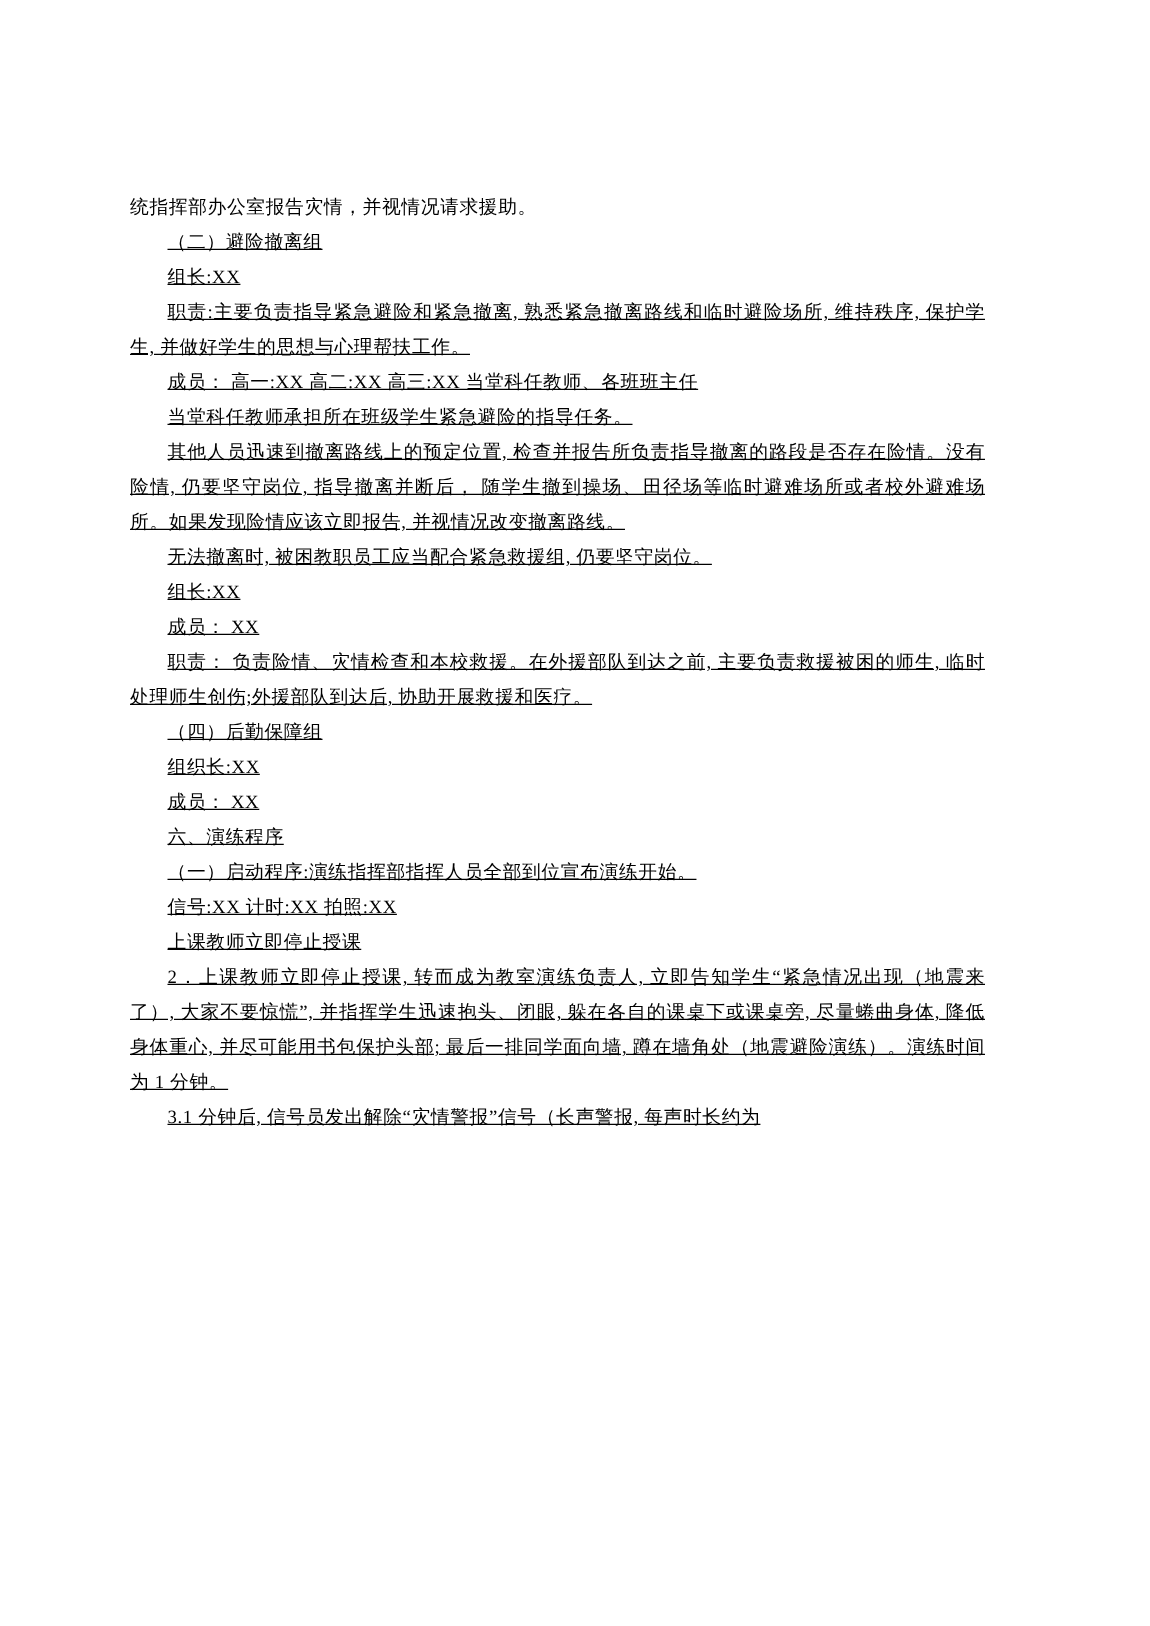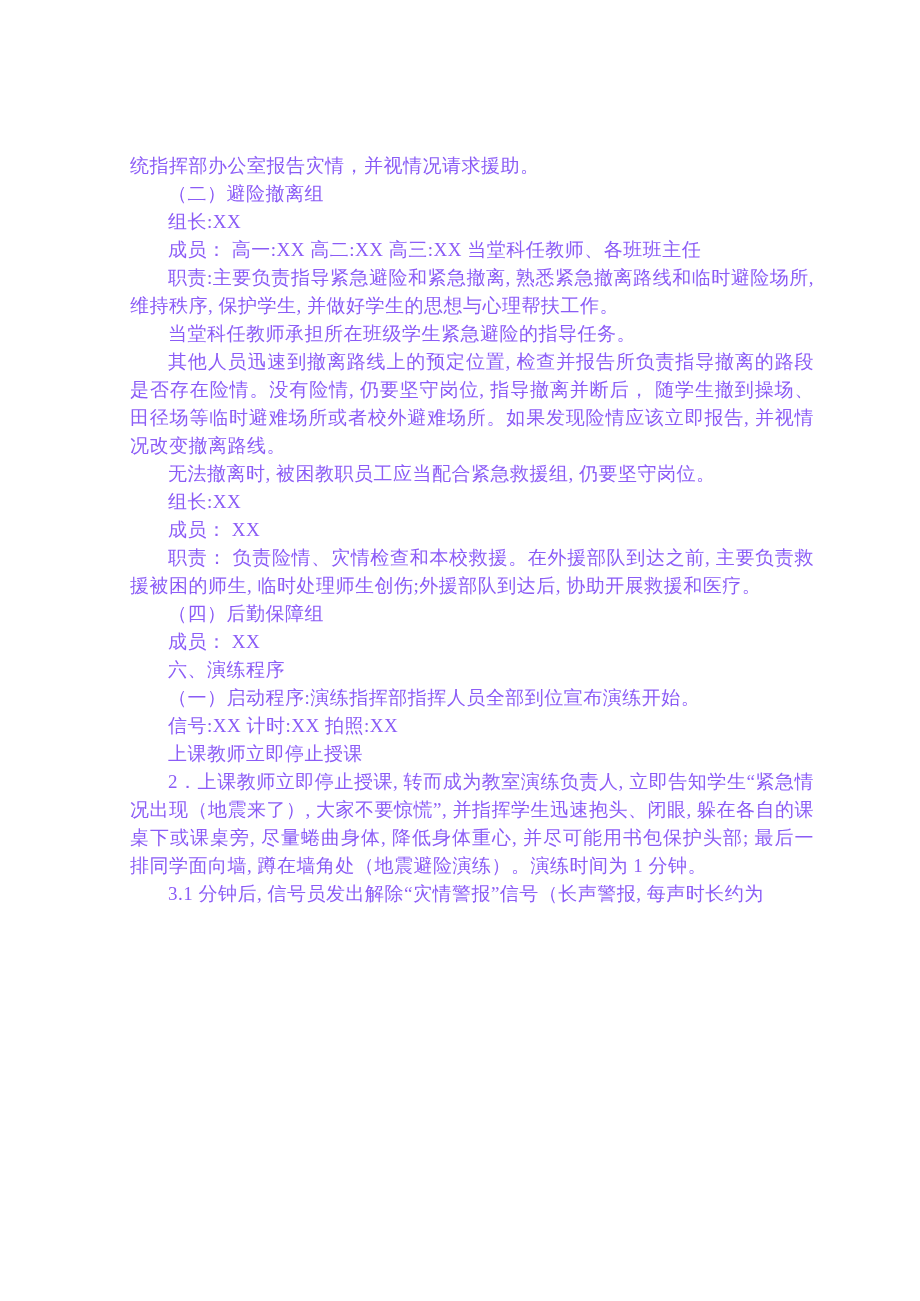"统指挥部办公室报告灾情，并视情况请求援助。" .doc-content { color: #8b5cf6 -> #000000; font-size: 19px -> 15px; left: 130px -> 104px }
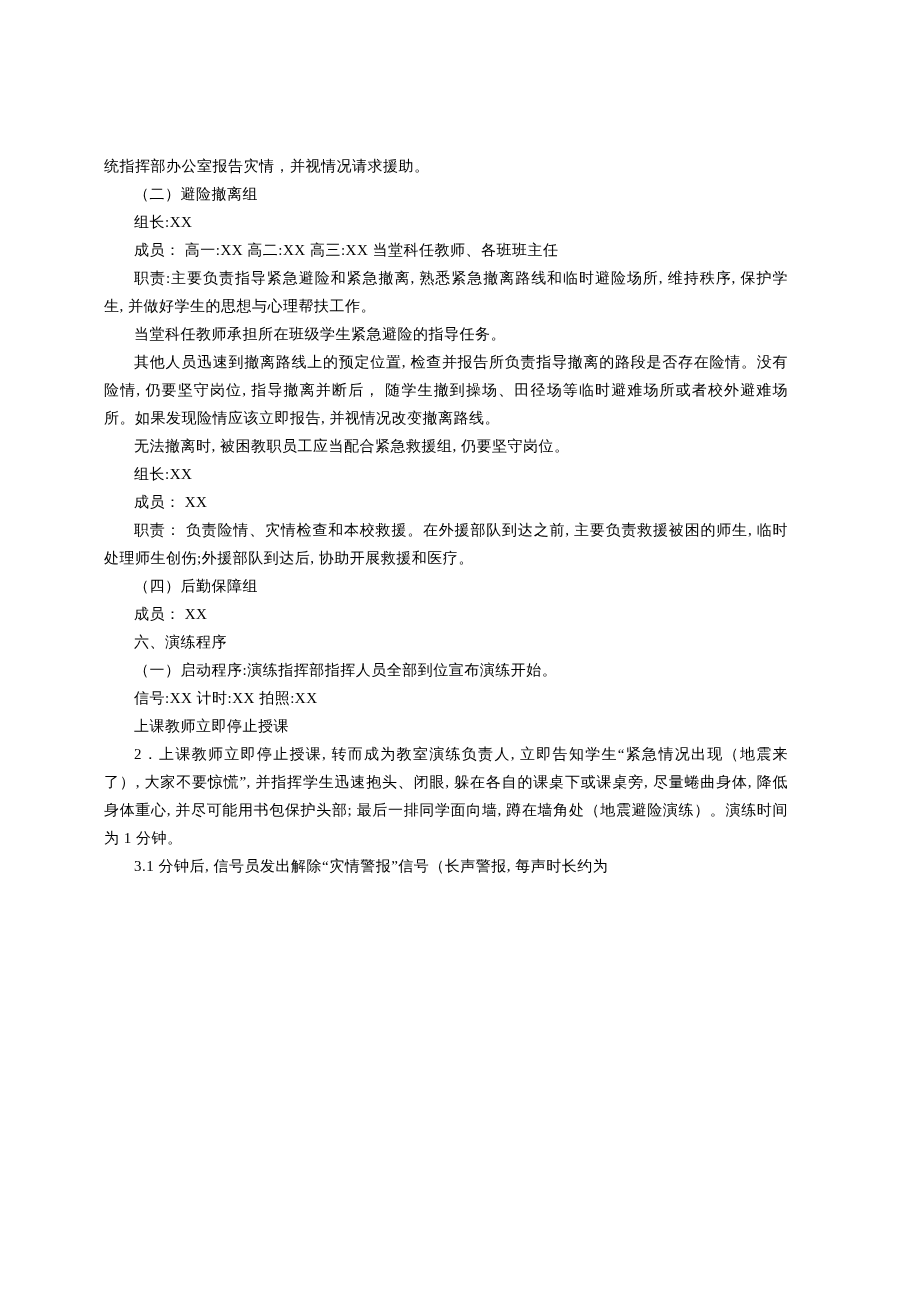"（二）避险撤离组" .para.indent { text-decoration: none -> underline }
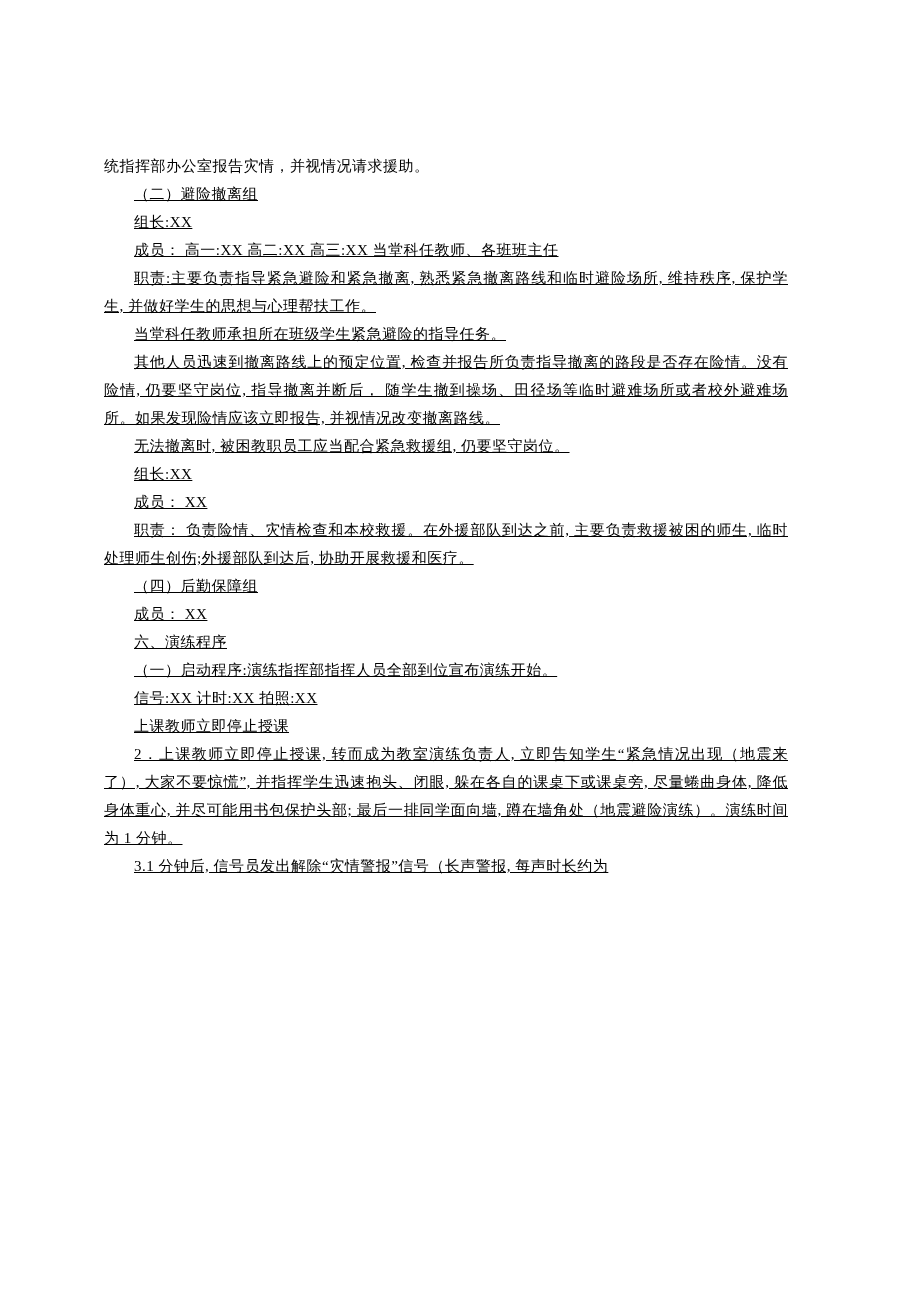"成员： 高一:XX 高二:XX 高三:XX 当堂科任教师、各班班主任" p.para { order: before "职责:主要负责指导紧急避险和紧急撤离, 熟悉紧急撤离路线和临时避险场所," -> after "职责:主要负责指导紧急避险和紧急撤离, 熟悉紧急撤离路线和临时避险场所," }
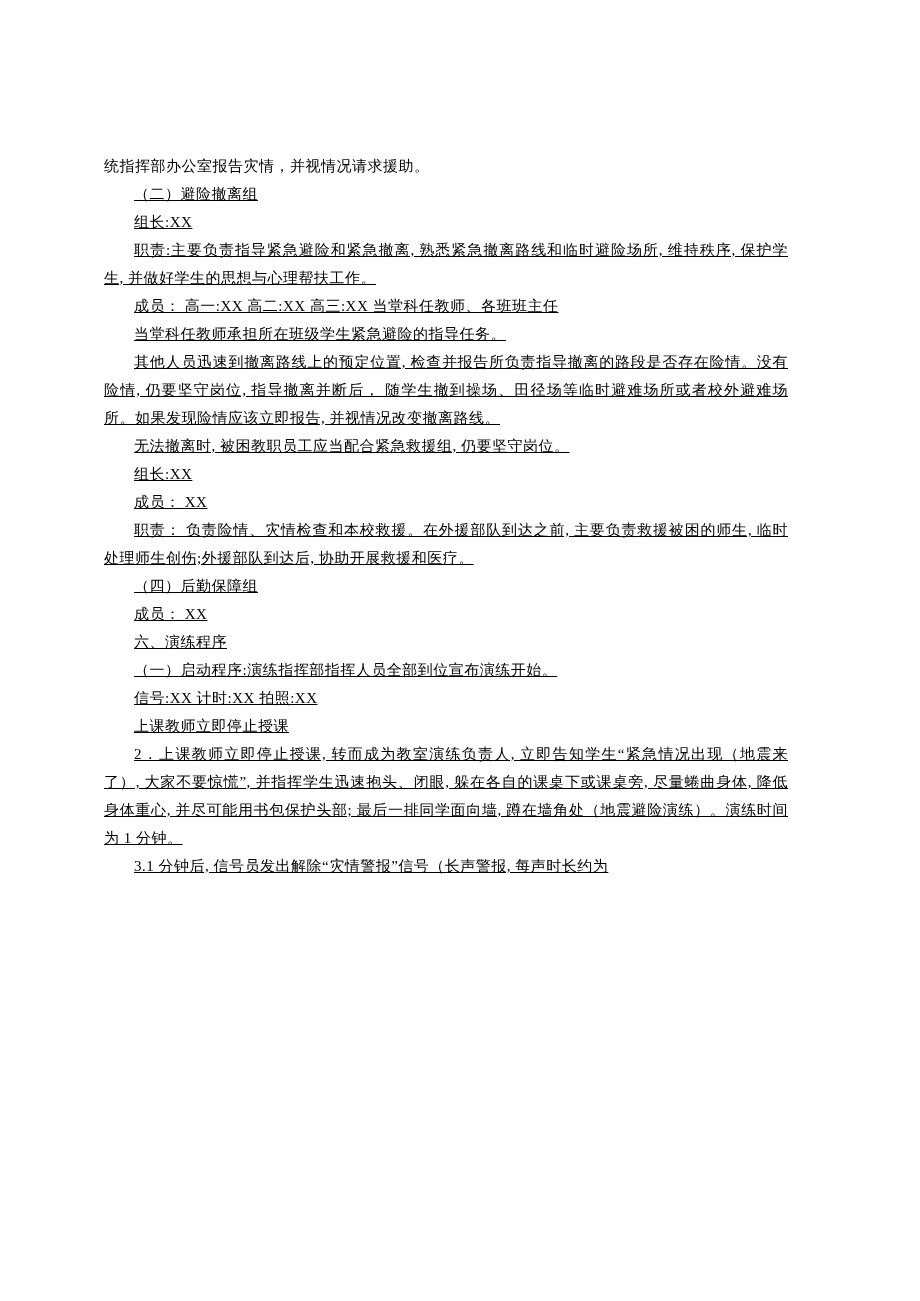"组织长:XX" p.para { html: none -> <p>组织长:XX</p> }
